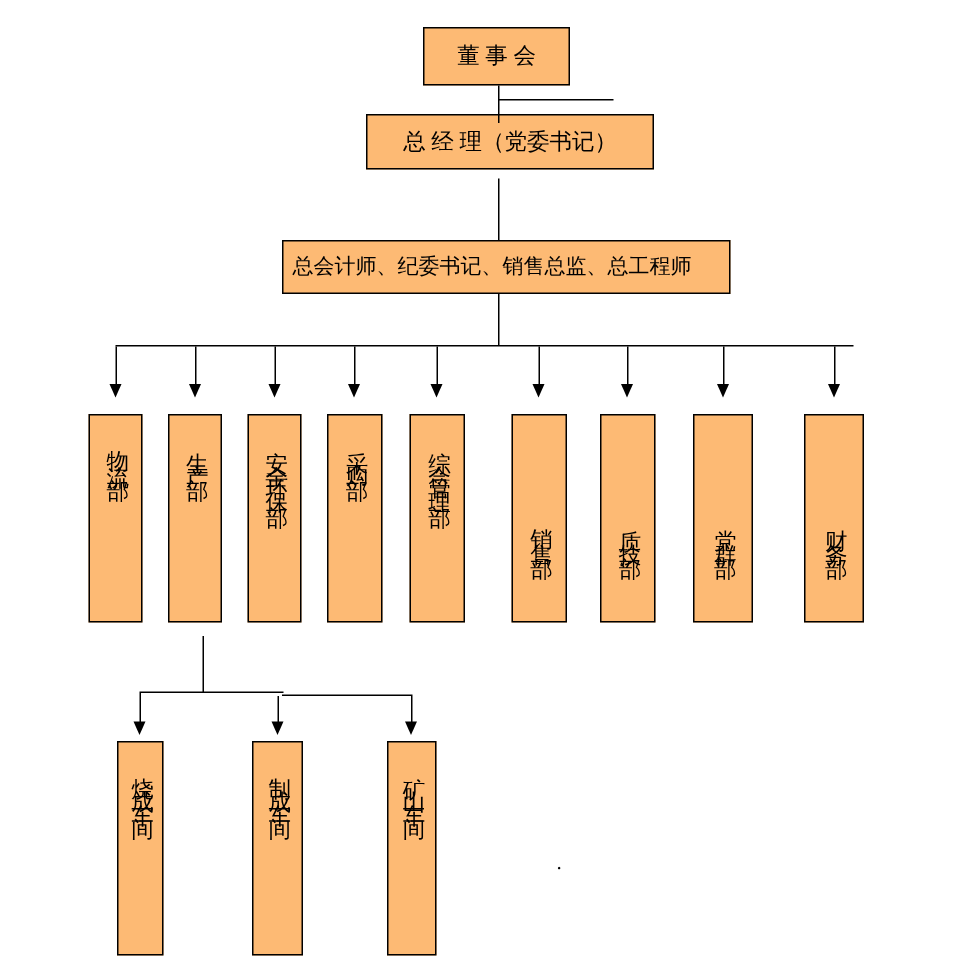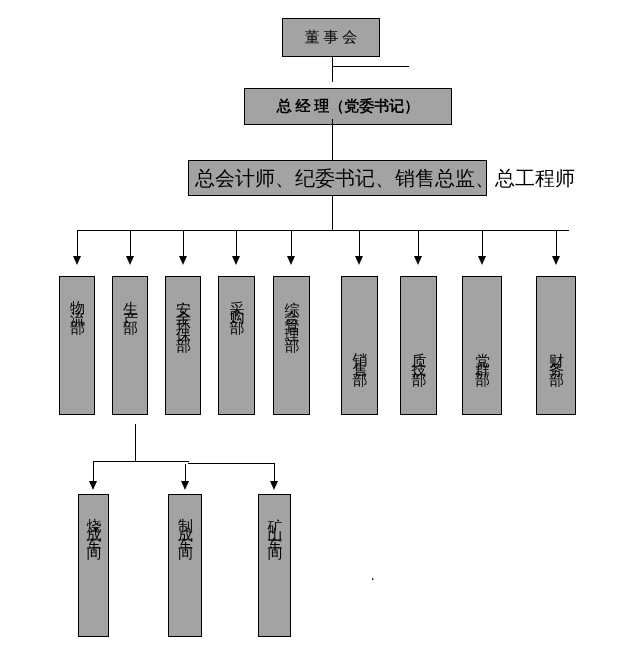"董 事 会" .box { background: #a3a3a3 -> #fdba74 }
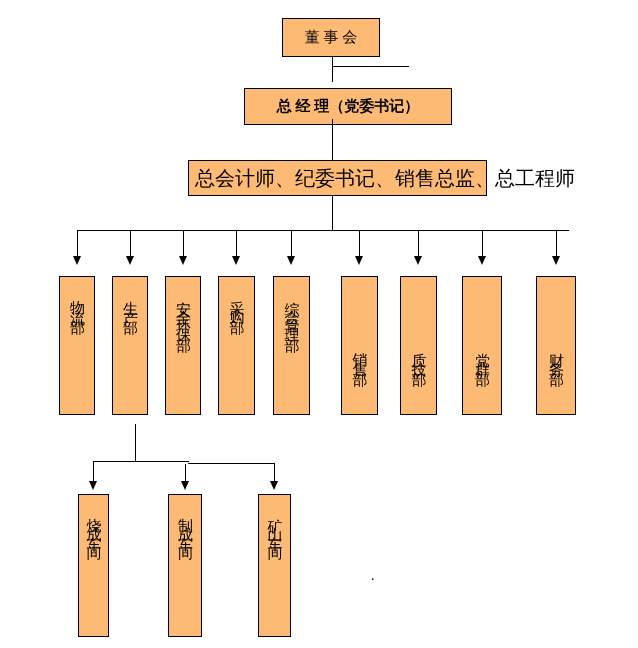"总 经 理（党委书记）" div.box { font-weight: bold -> none; top: 88px -> 76px; width: 208px -> 192px }
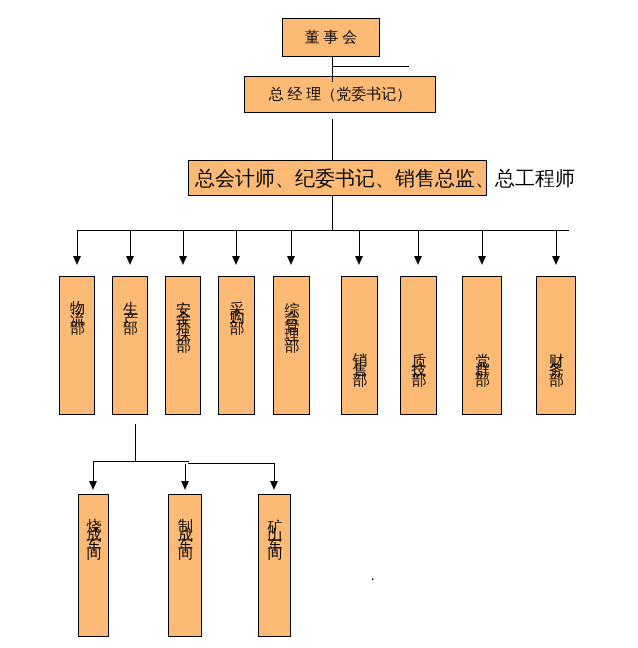"总会计师、纪委书记、销售总监、总工程师" .hbox.leftalign { font-size: 20px -> 14px }
